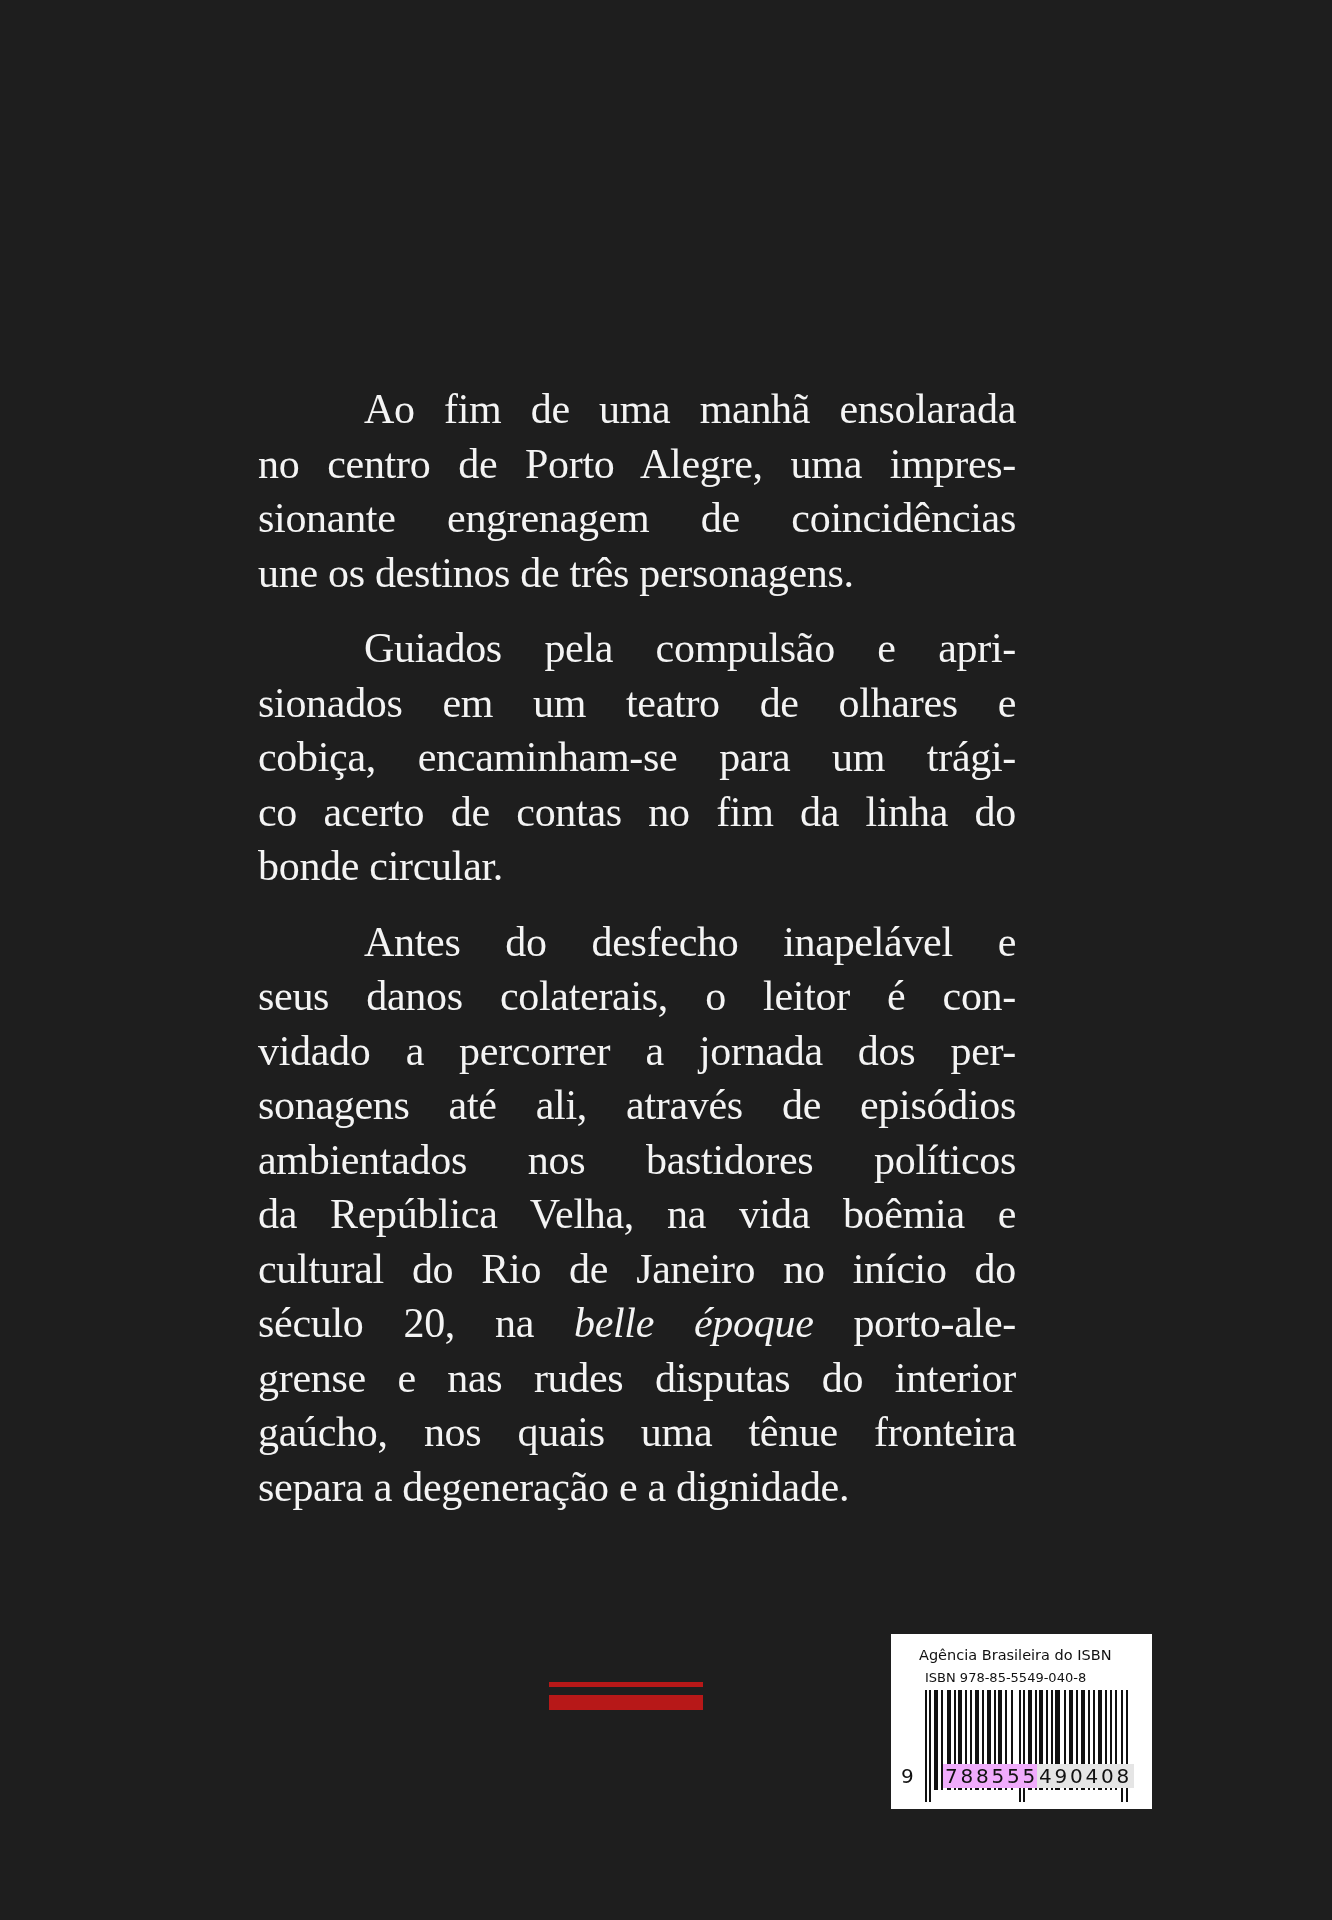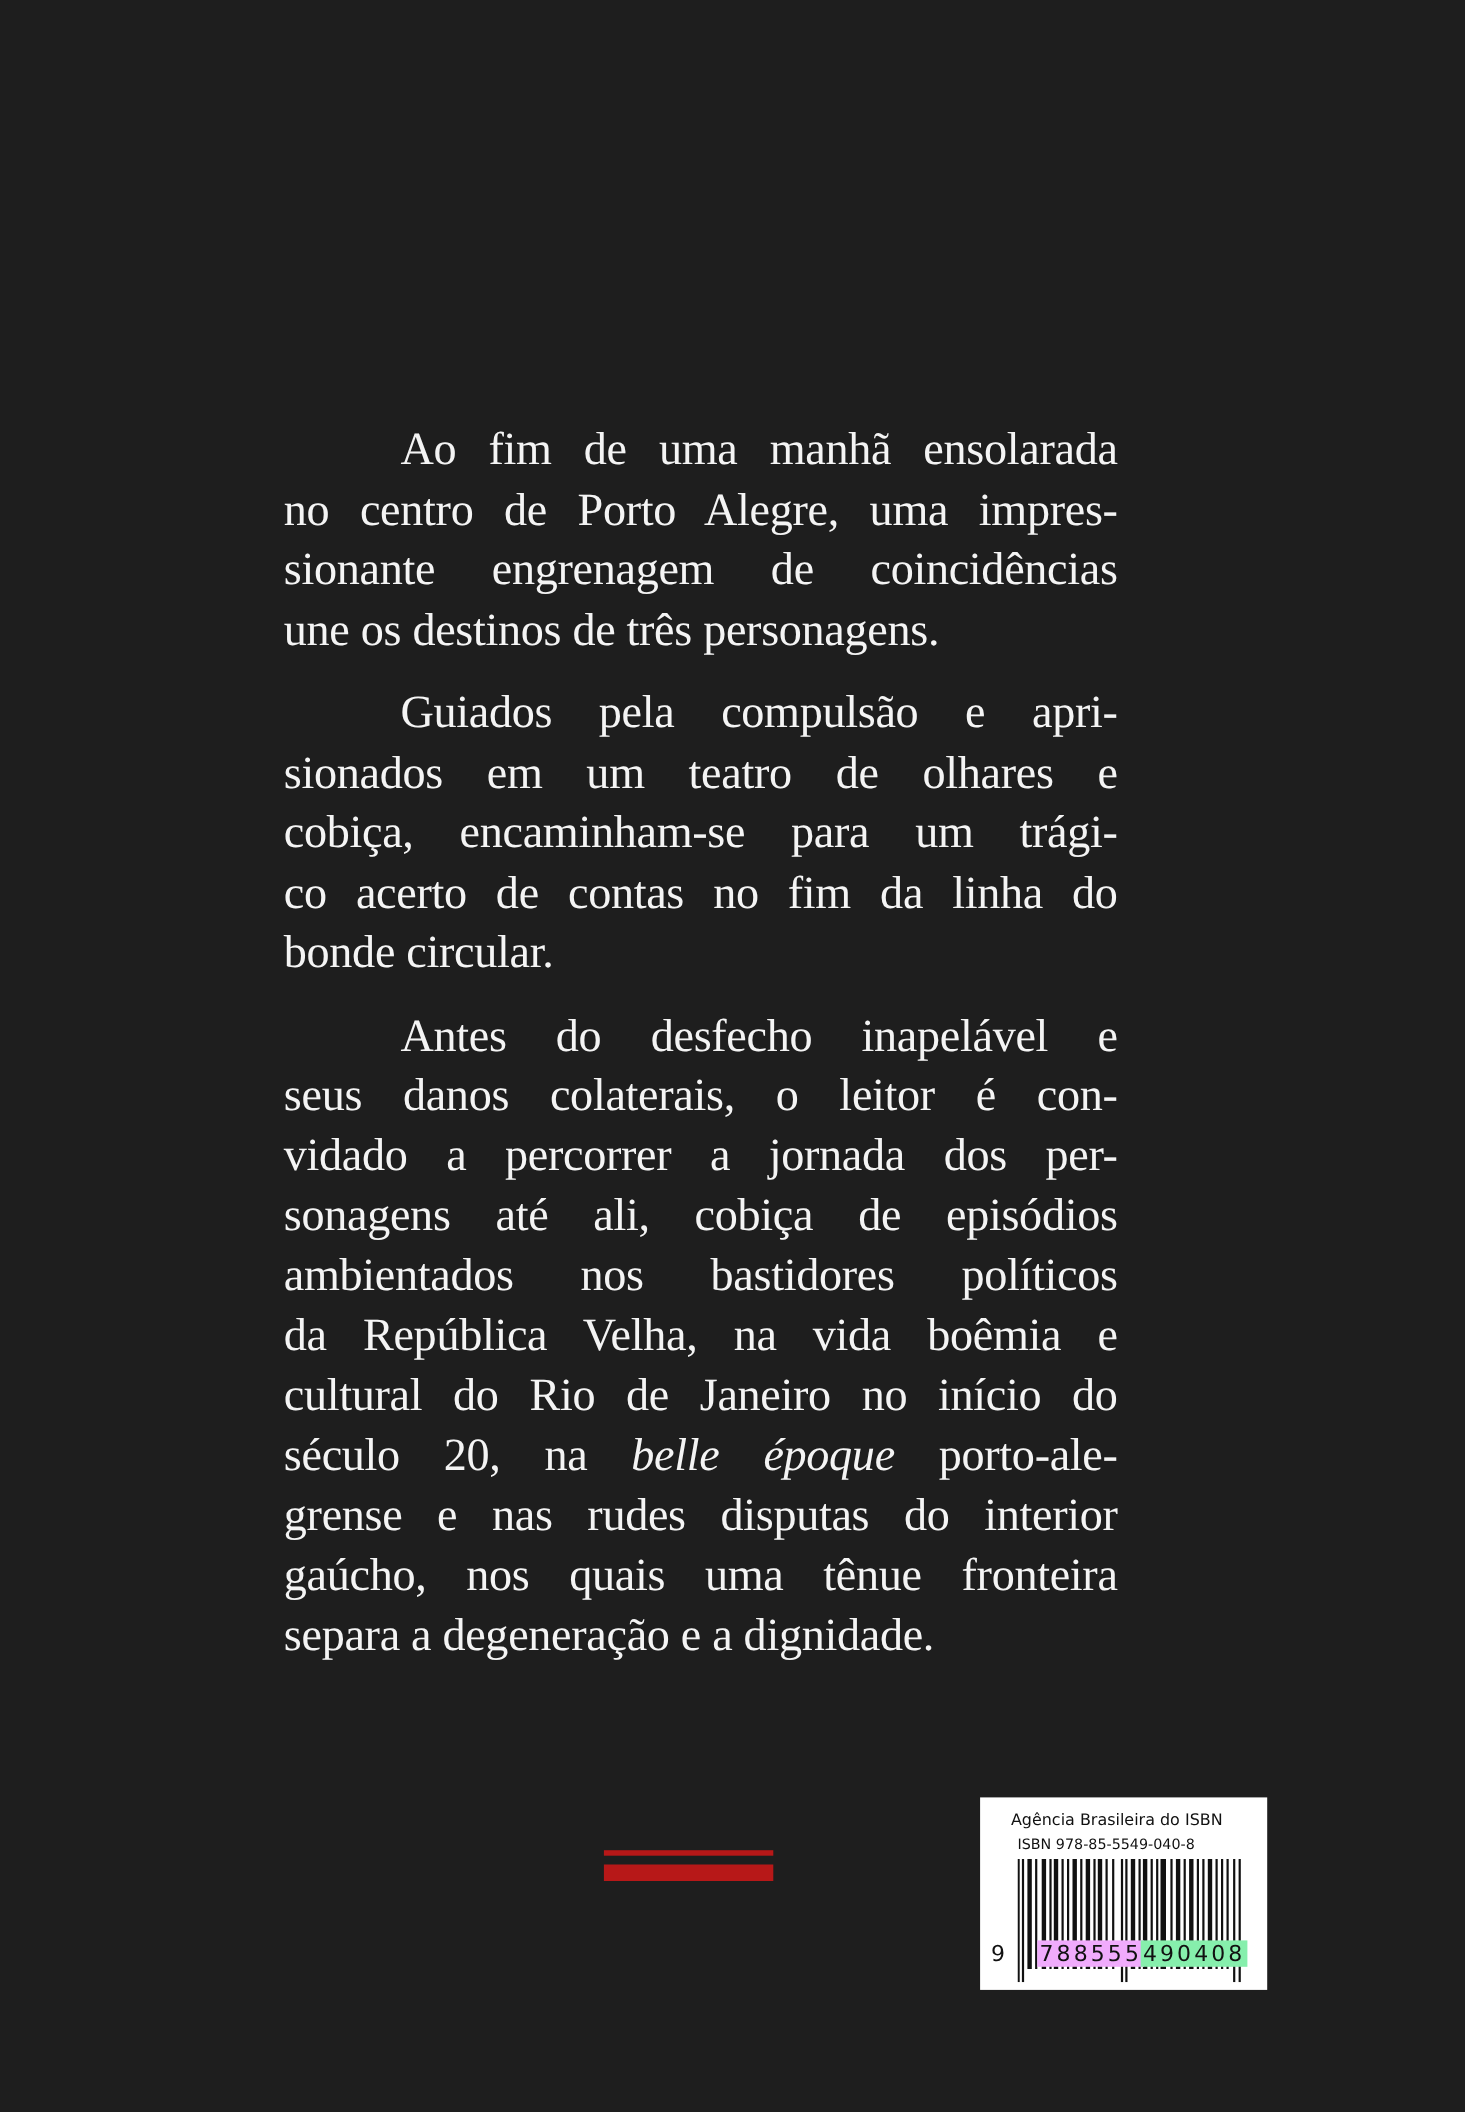"sonagens até ali, cobiça de" span.line { text: cobiça -> através }
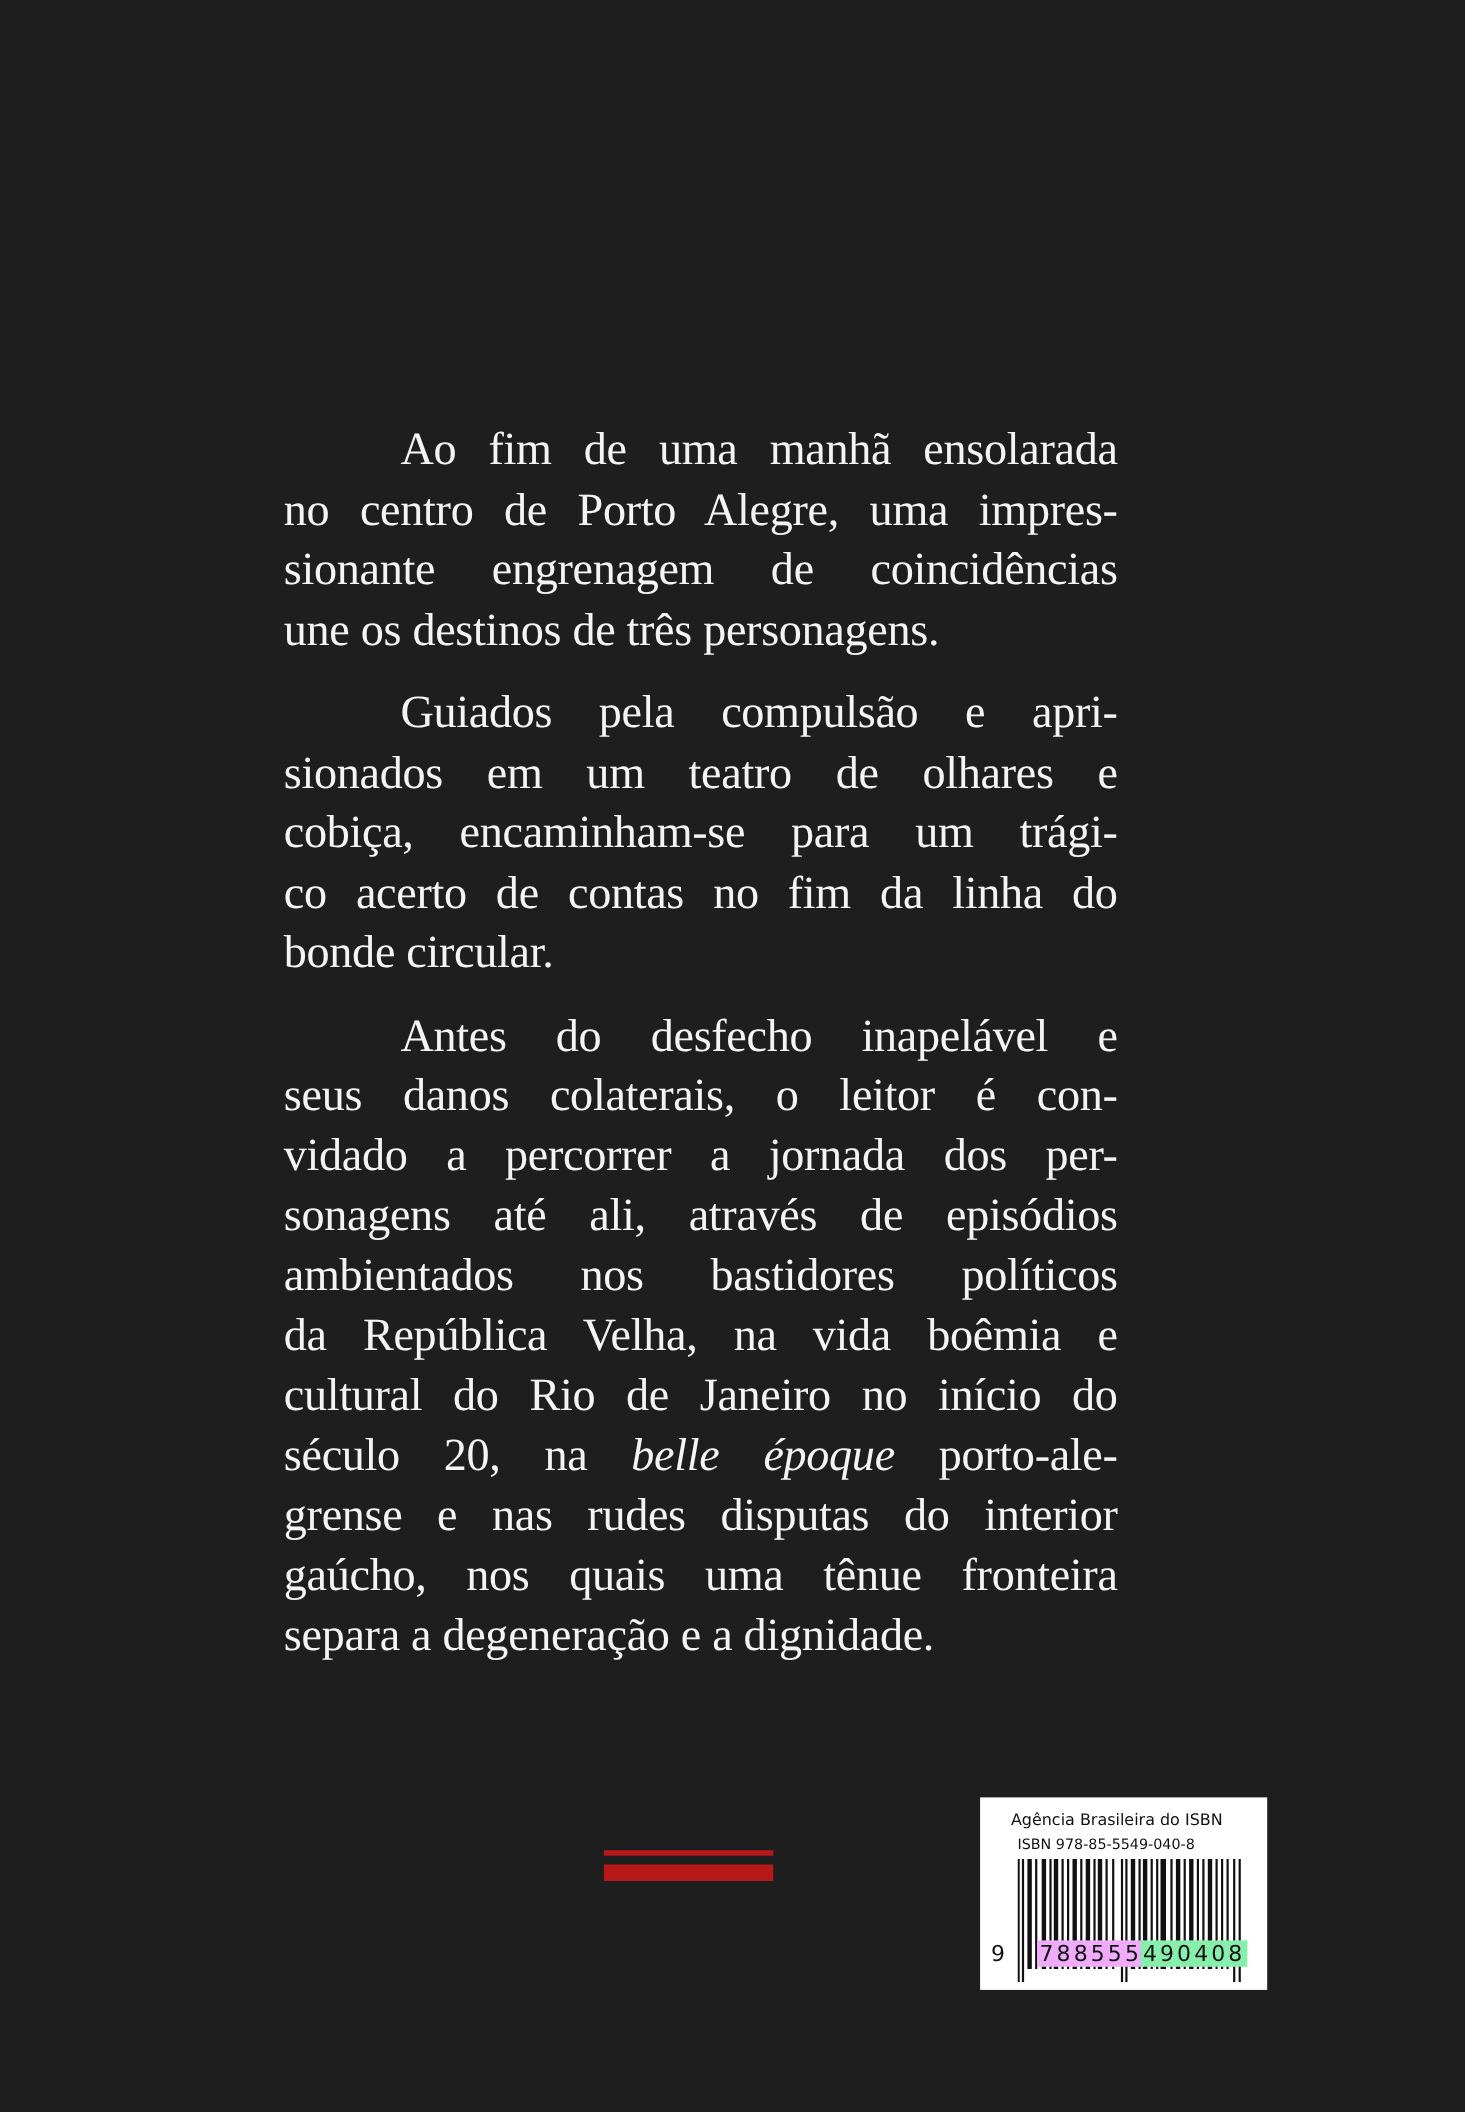"490408" .bd-right { background: #86efac -> #e5e5e5 }
